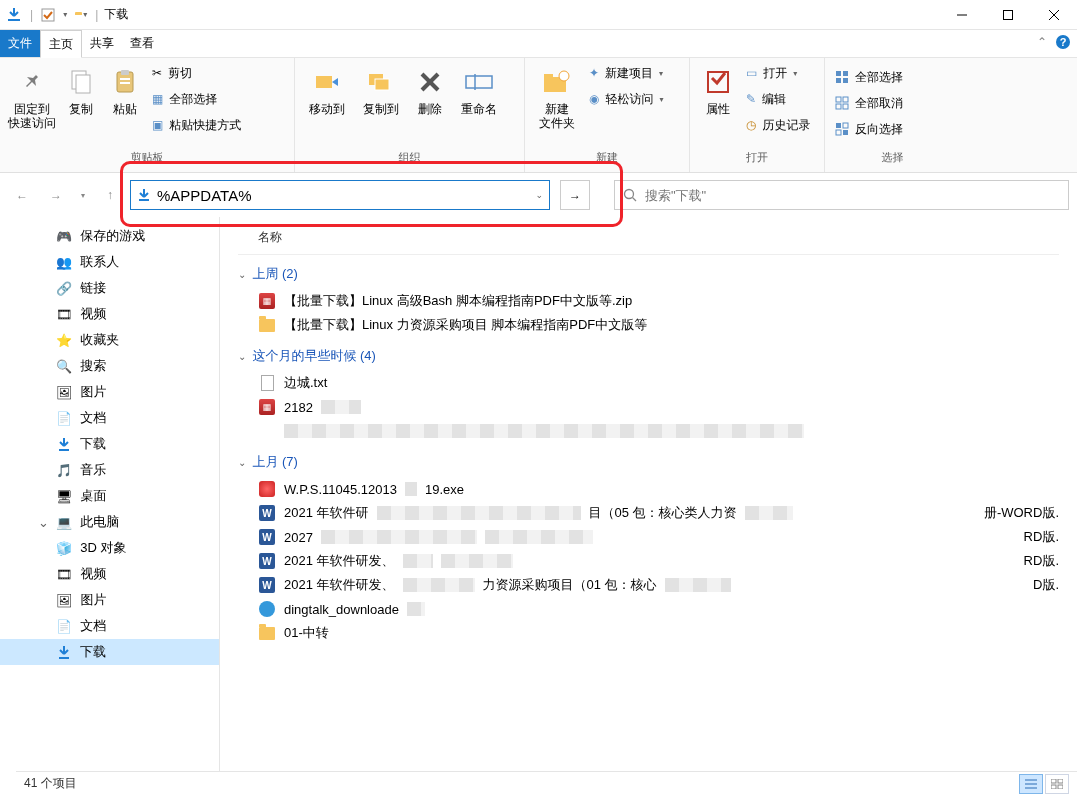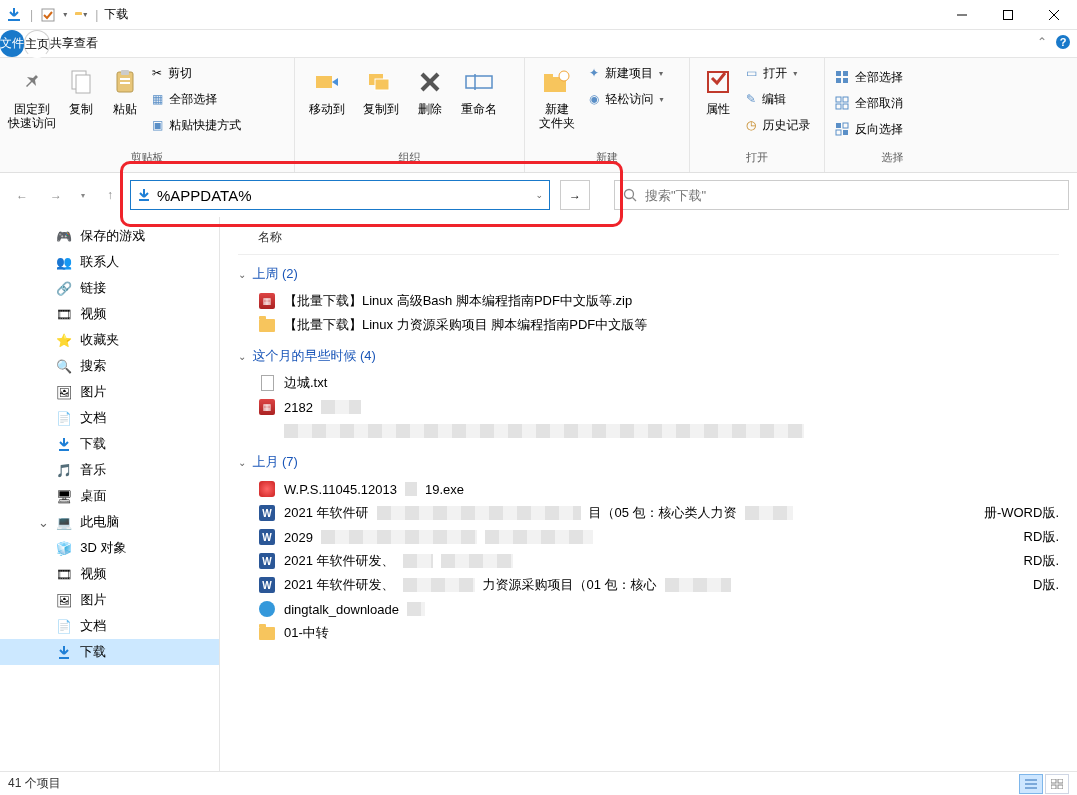"文件" .ribbon-tabs .tab { border-radius: 13px -> none; padding: 0 0 -> 0 8px }
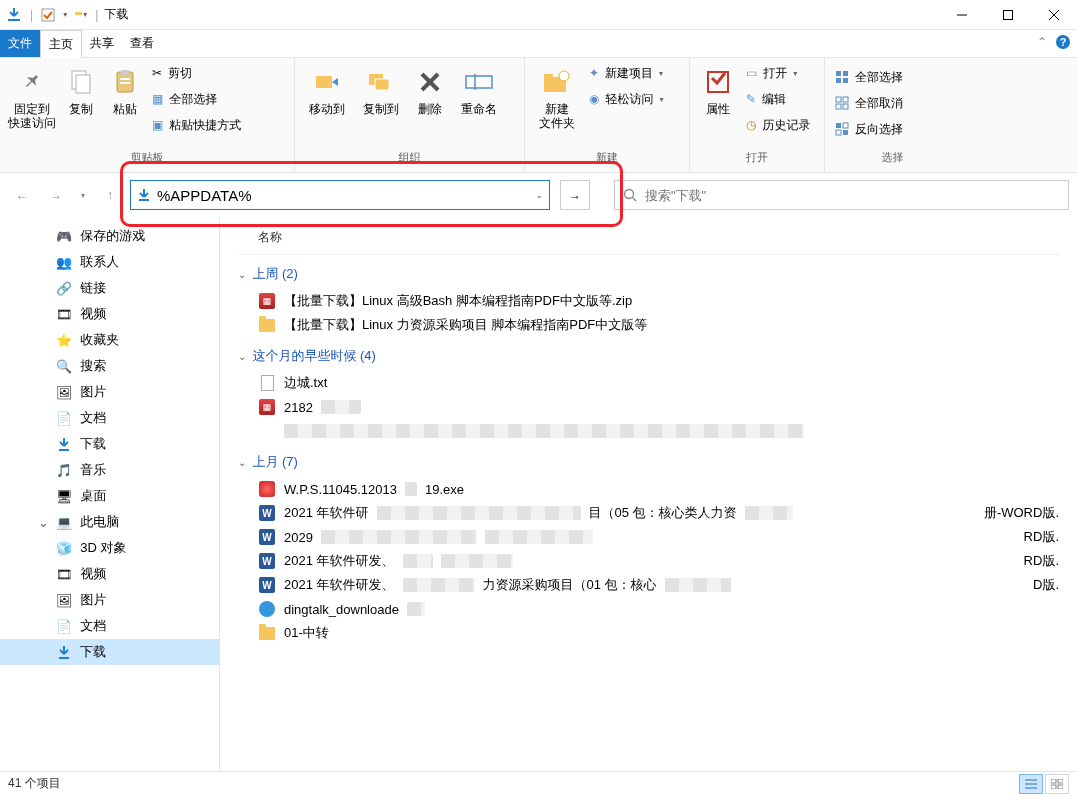"2029" span { text: 2029 -> 2027 }
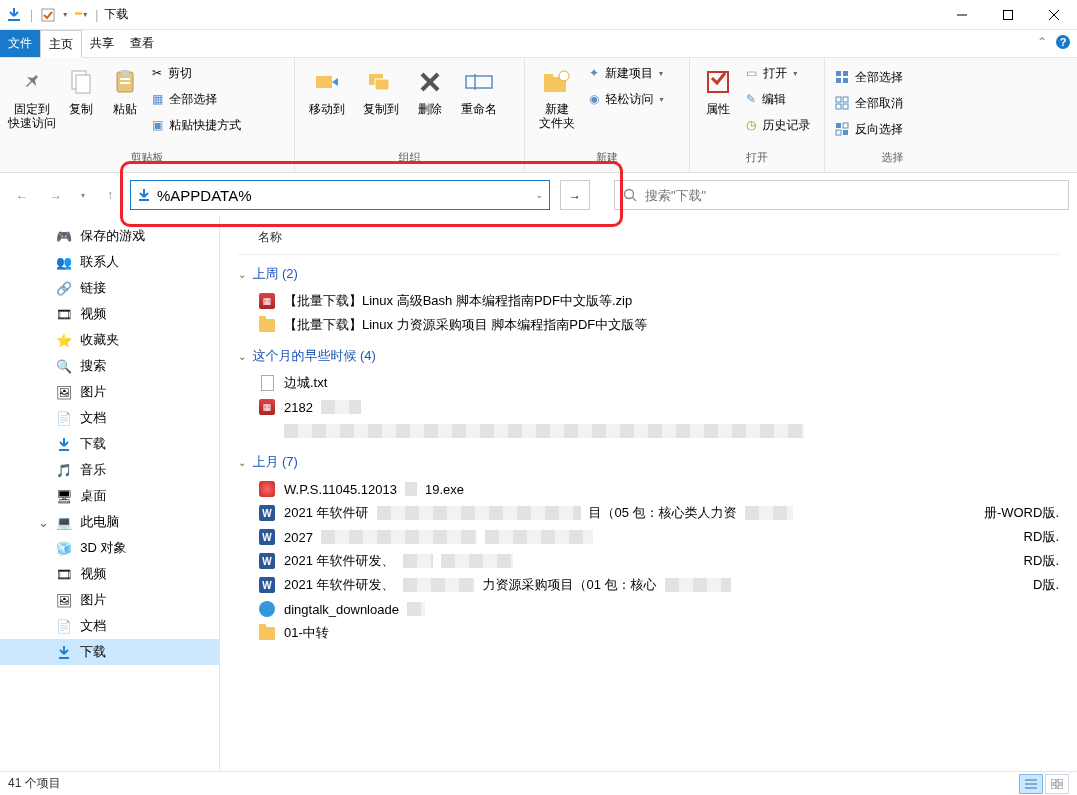"41 个项目" .statusbar { margin-left: none -> 16px }
